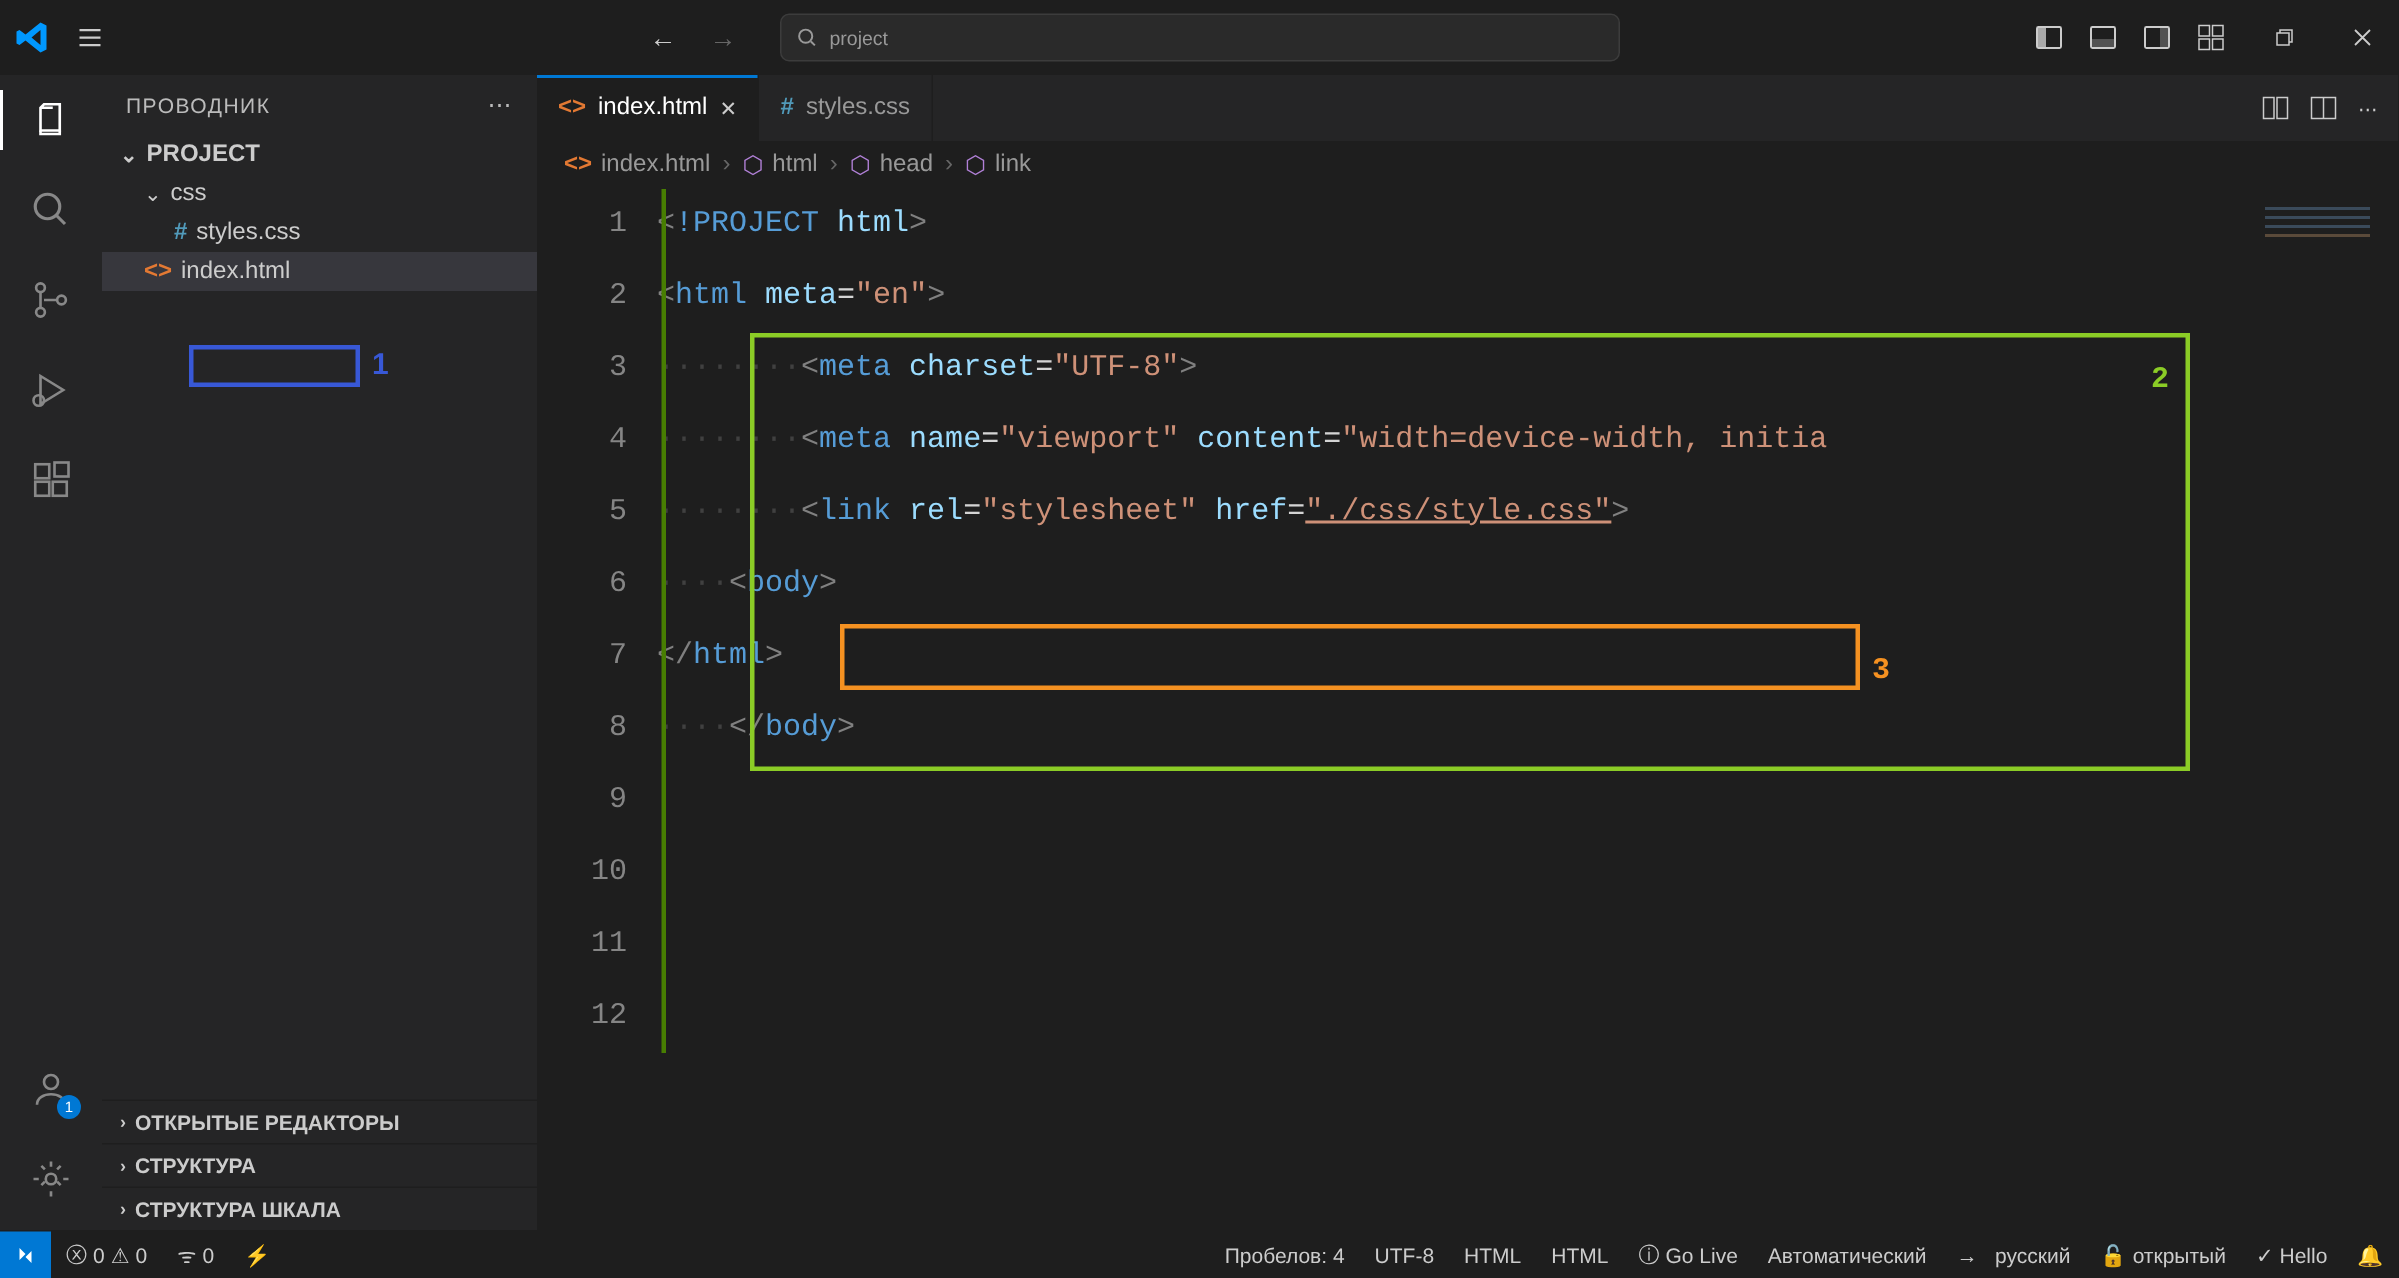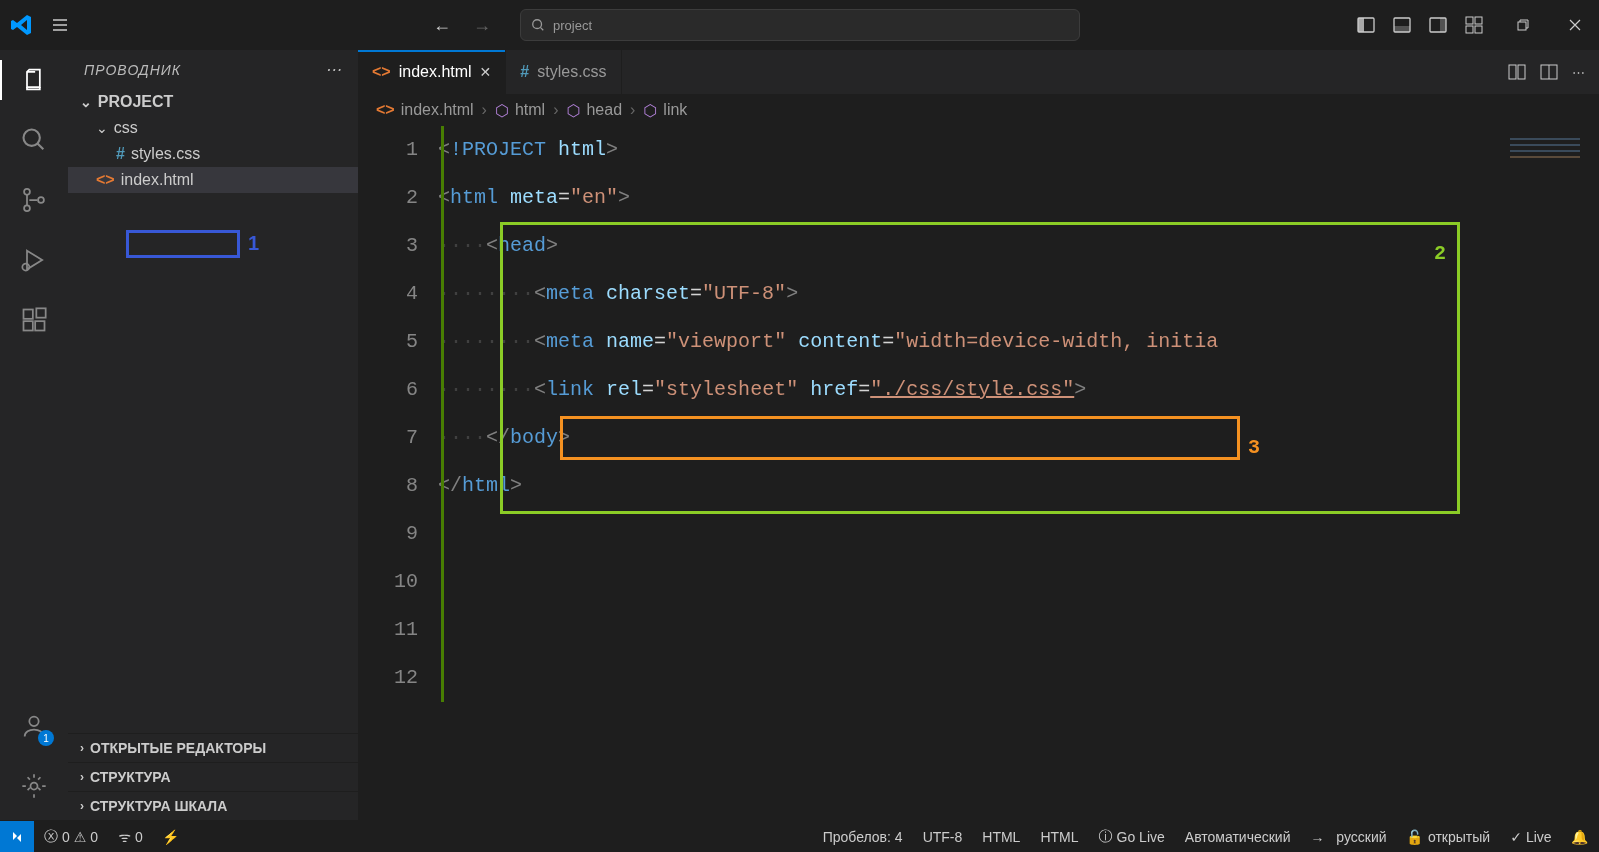"ПРОВОДНИК" .sidebar-header { font-style: italic -> none }
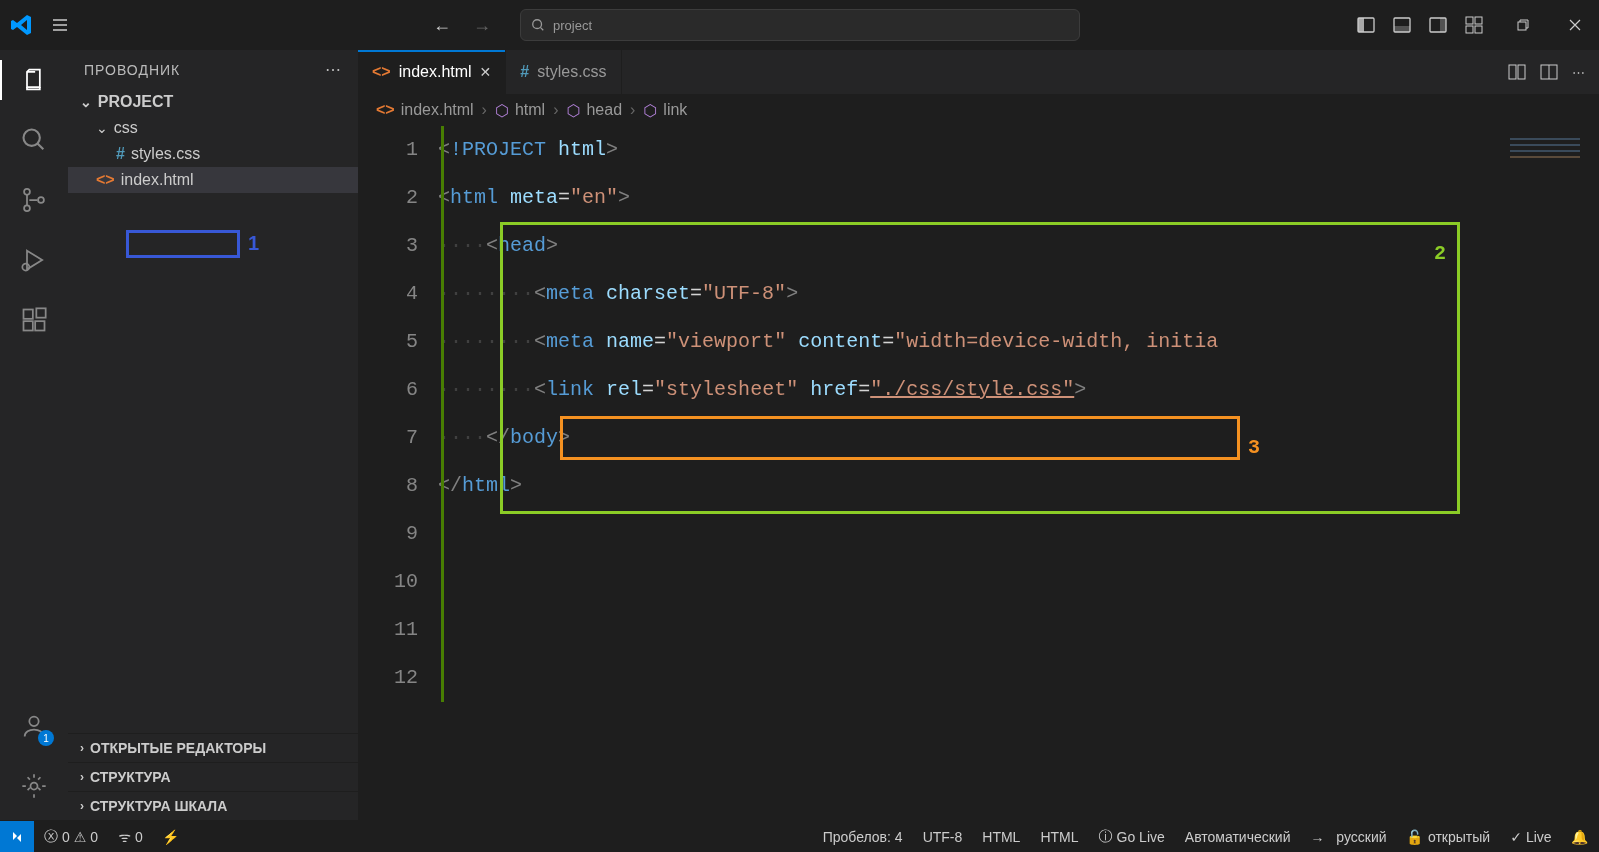"····<head>" div.code-line { html: <div><span>····</span><span>&lt;</span><span>head</span><span>&gt;</span></div> -> none }
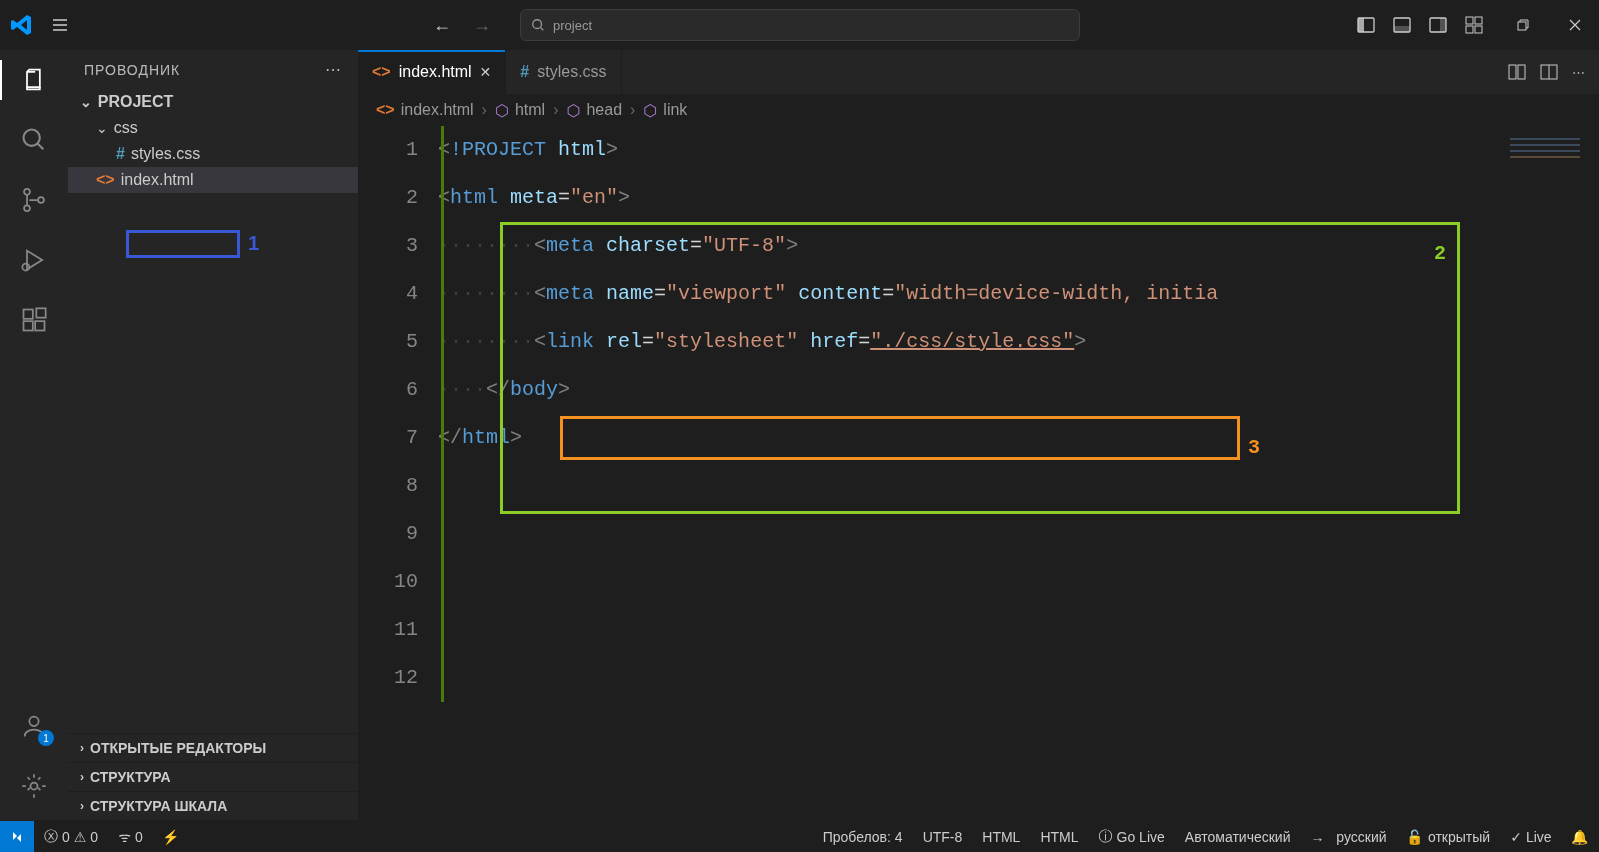"····<body>" div.code-line { html: none -> <div><span>····</span><span>&lt;</span><span>body</span><span>&gt;</span></div> }
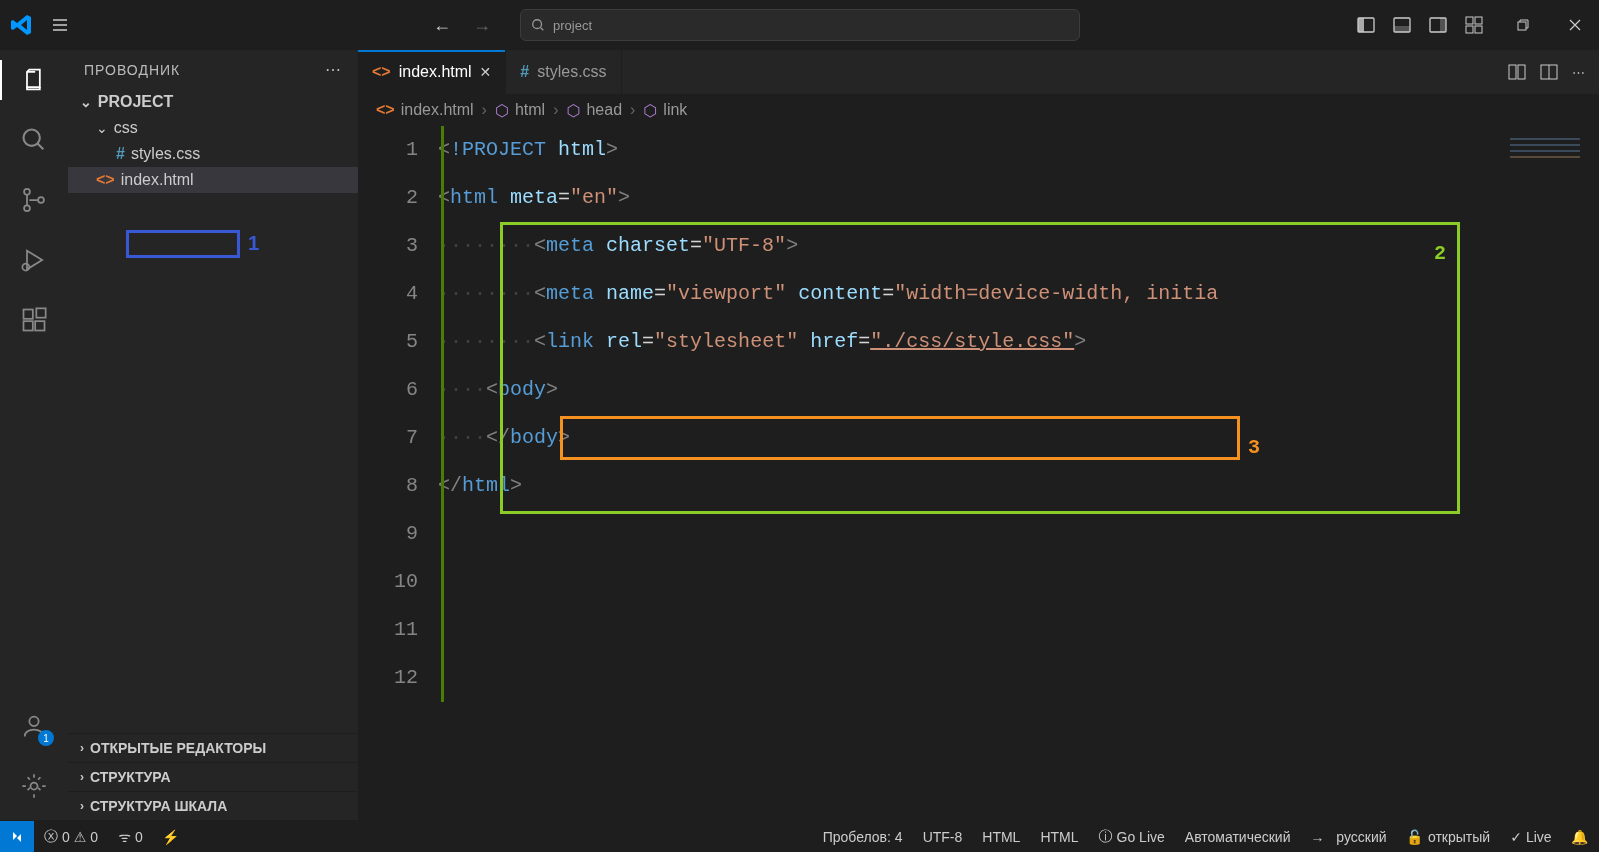"····</body>" div.code-line { order: before "</html>" -> after "</html>" }
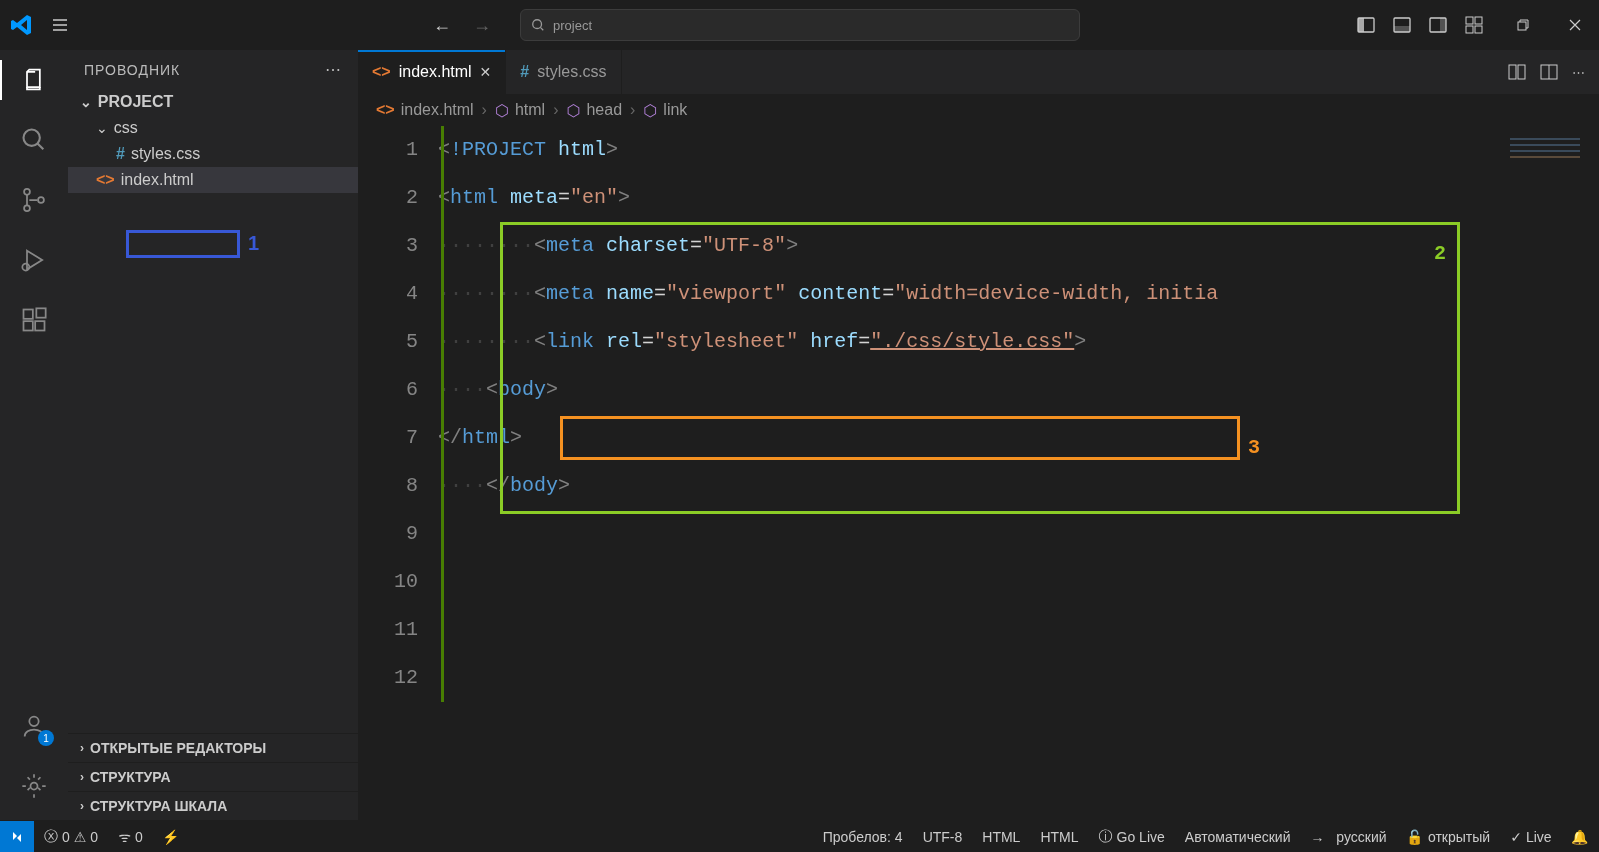"Live" span { text: Live -> Hello }
